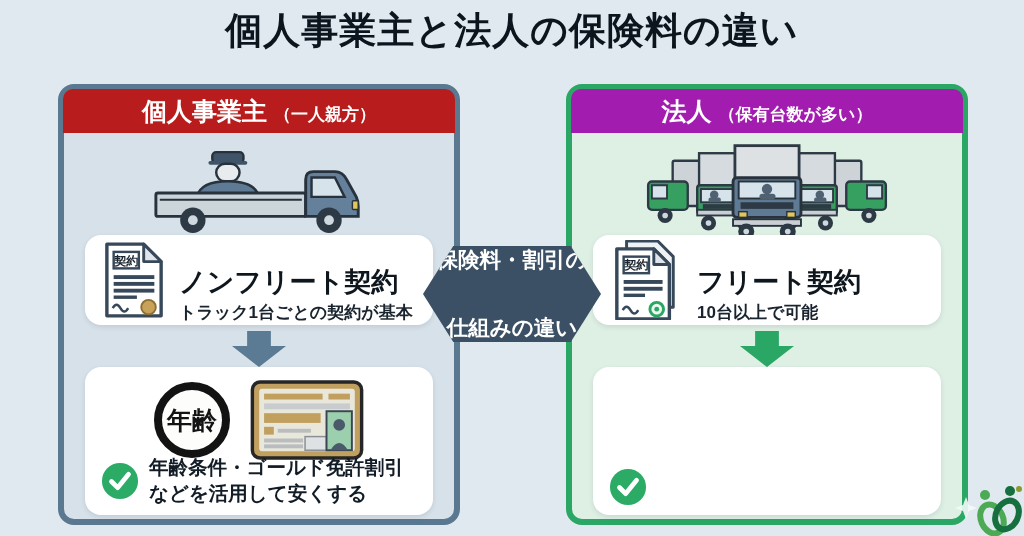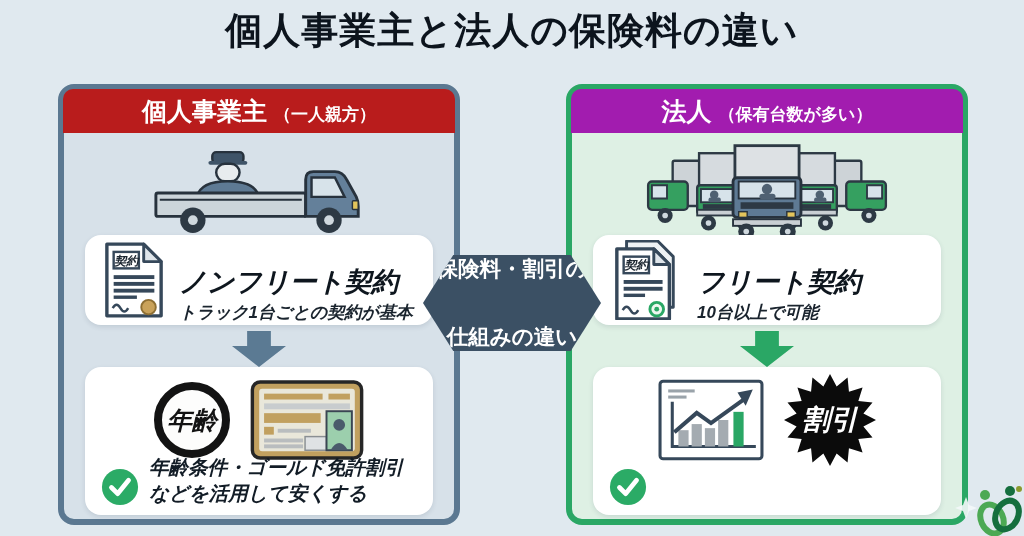"契約" .card { font-style: italic -> none }
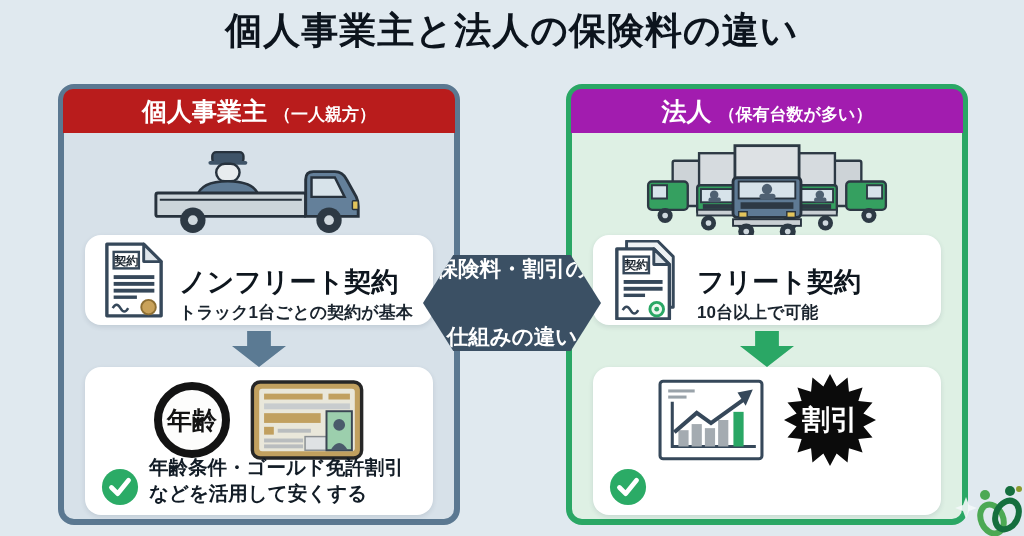"保険料・割引の" .hex { top: 255px -> 246px }
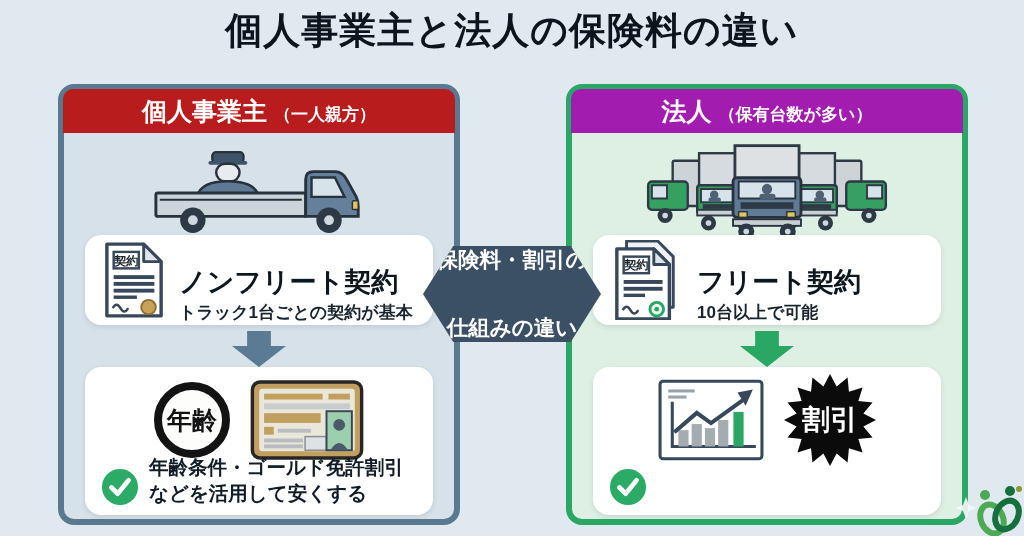"割引" div.rc-icons { html: <div> <svg> <rect></rect> <rect></rect> <rect></rect> <path></path> <rect></rect> <rect></rect> <rect></rect> <rect></rect> <rect></rect> <polyline></polyline> <polygon></polygon> </svg> <div> <svg> <polygon></polygon> </svg> <span>割引</span> </div> </div> -> none }
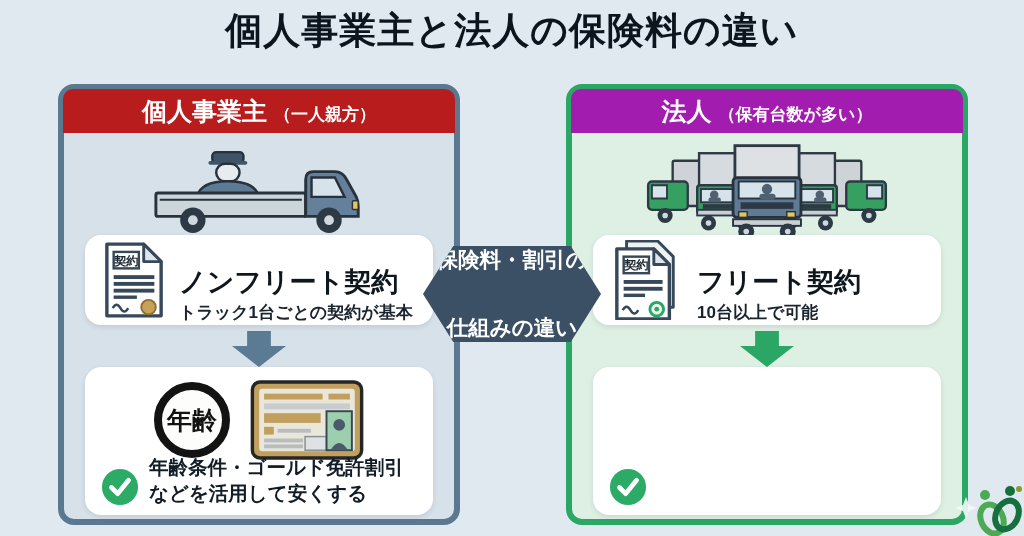"年齢条件・ゴールド免許割引" .check-row { align-items: flex-end -> center }
